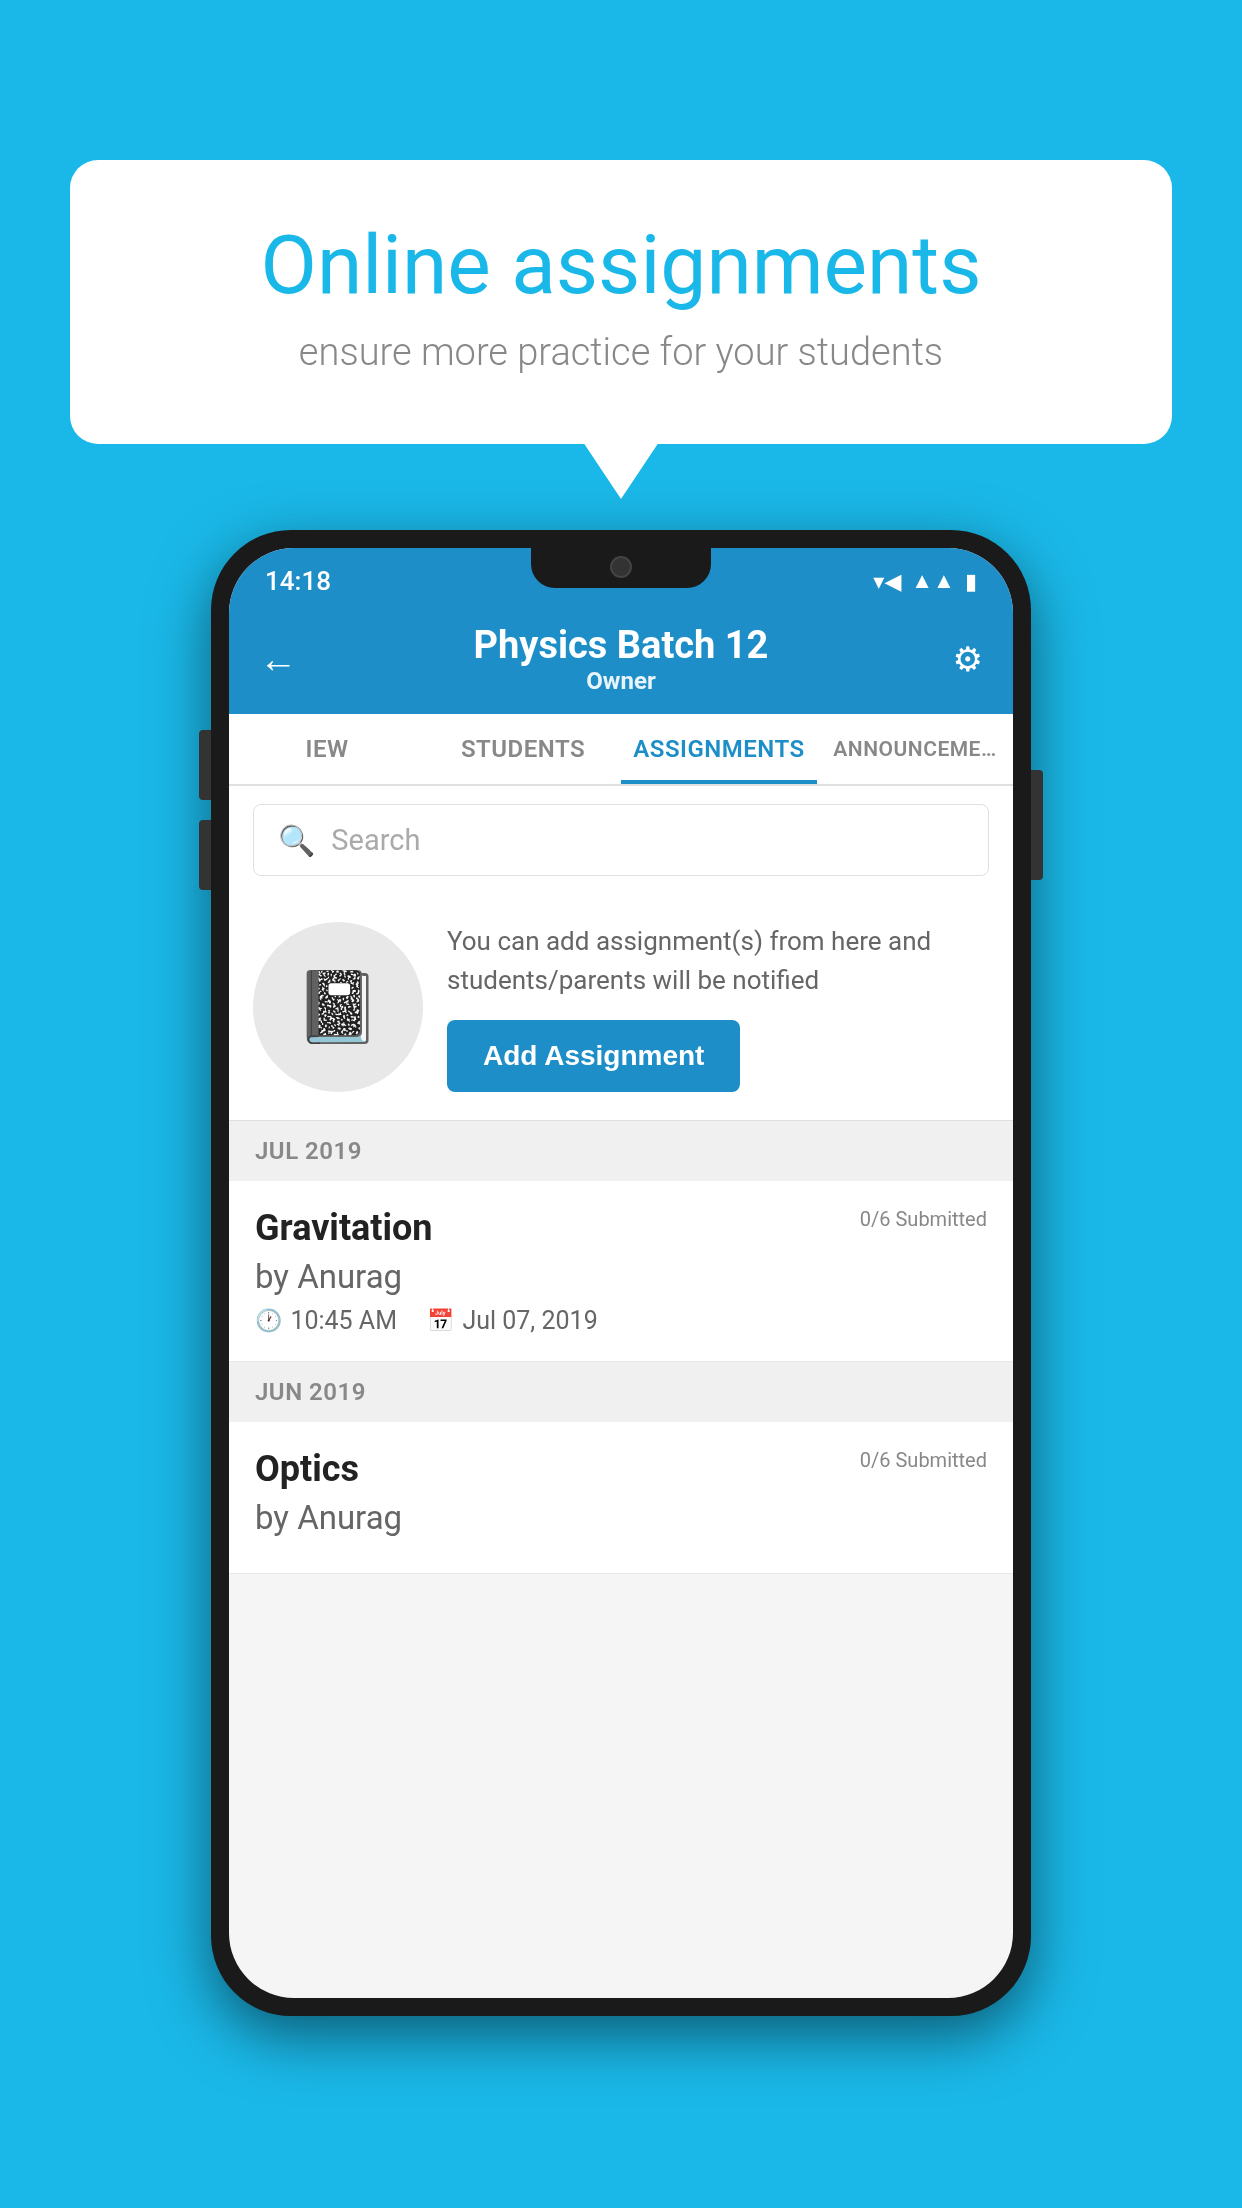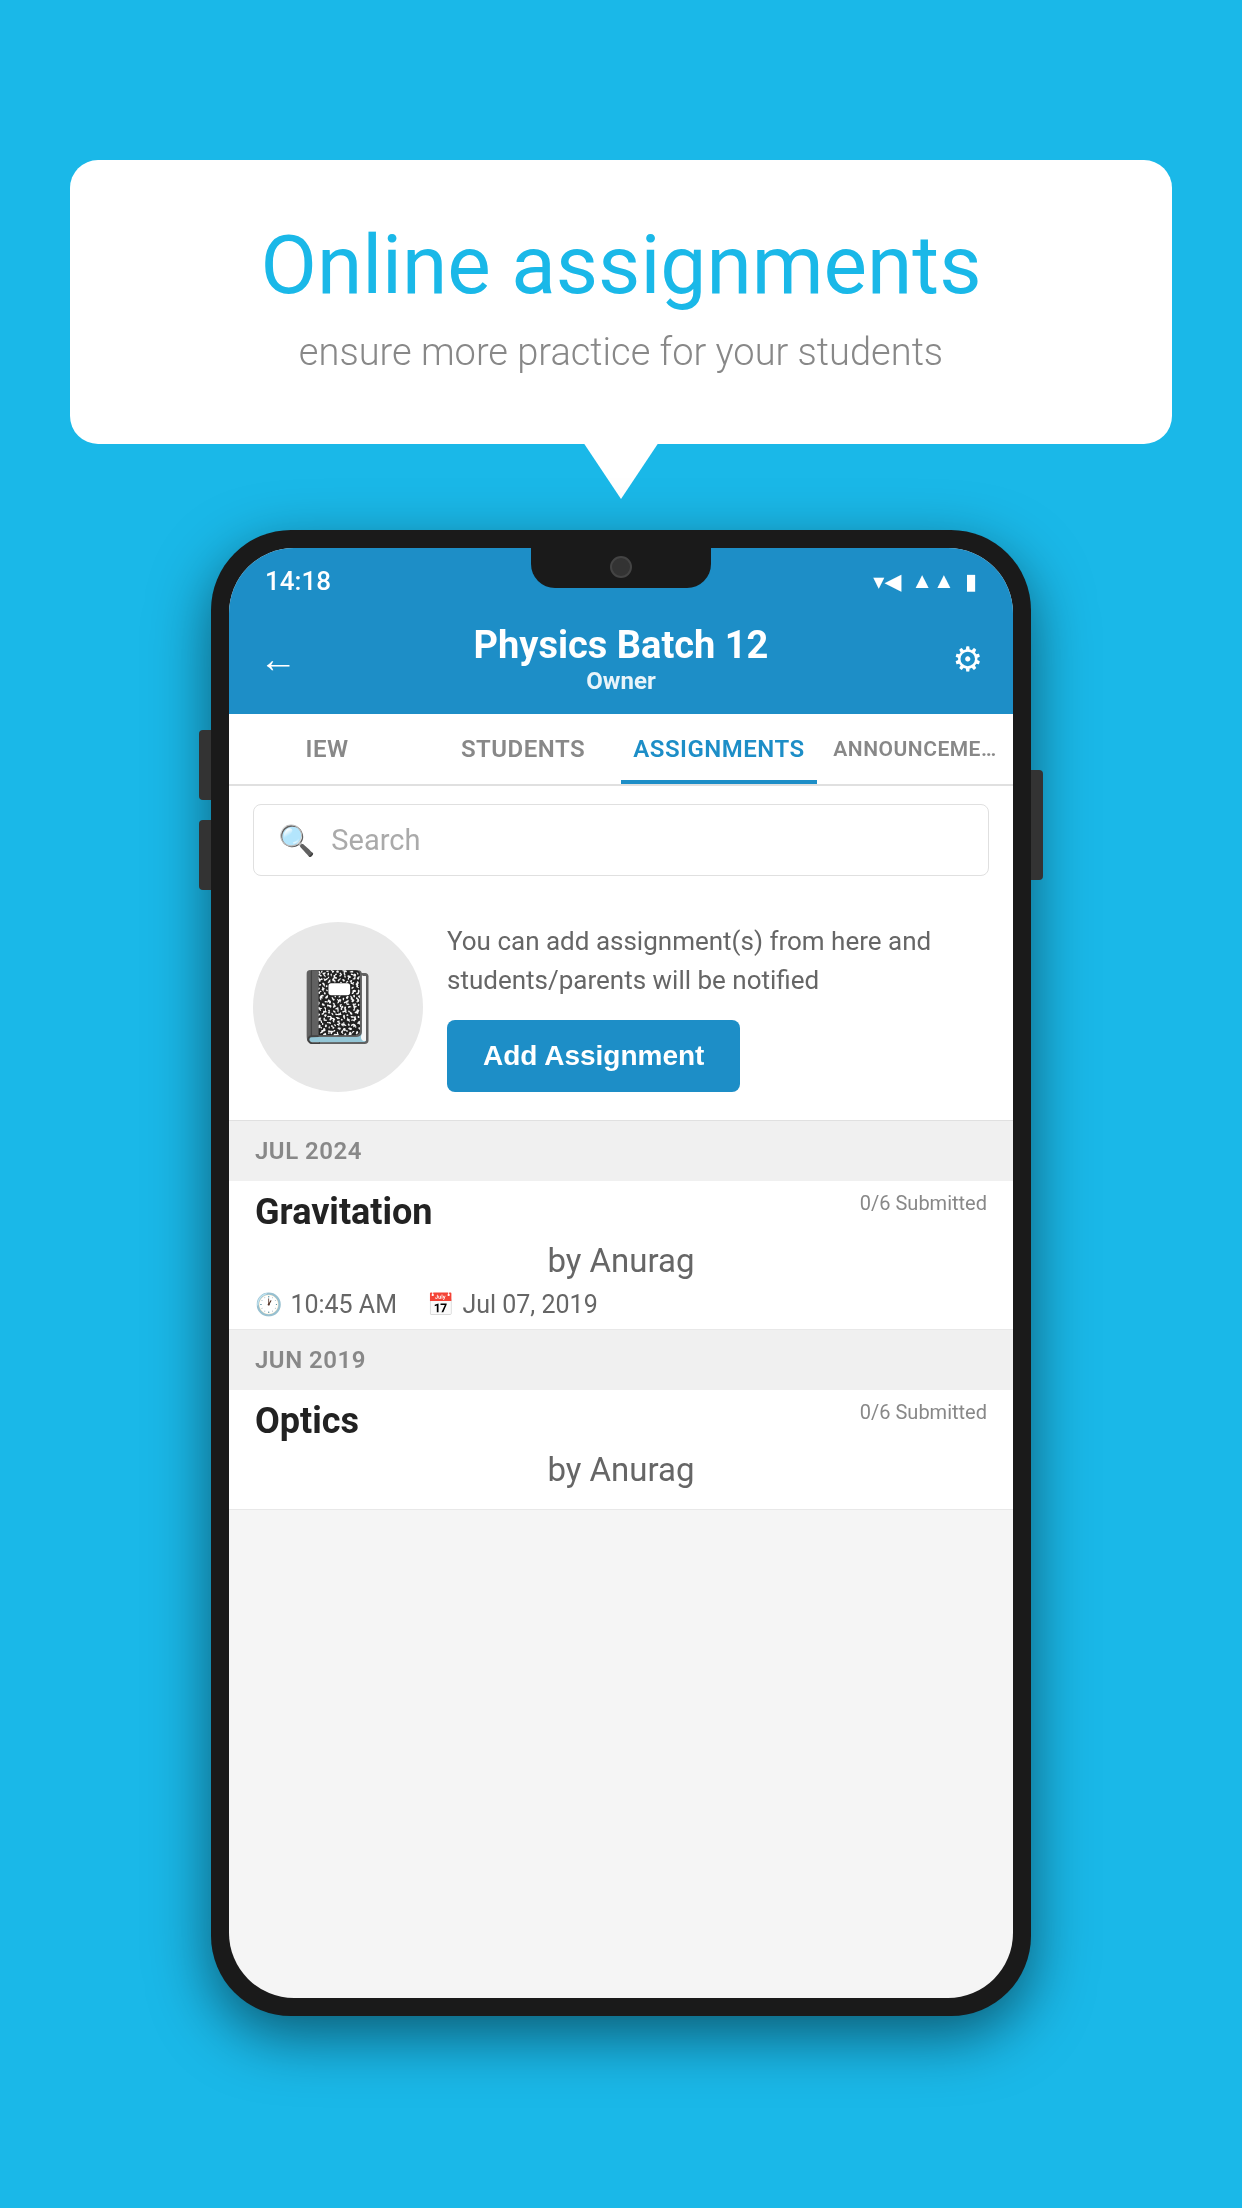"JUL 2024" div.section-header { text: 2024 -> 2019 }
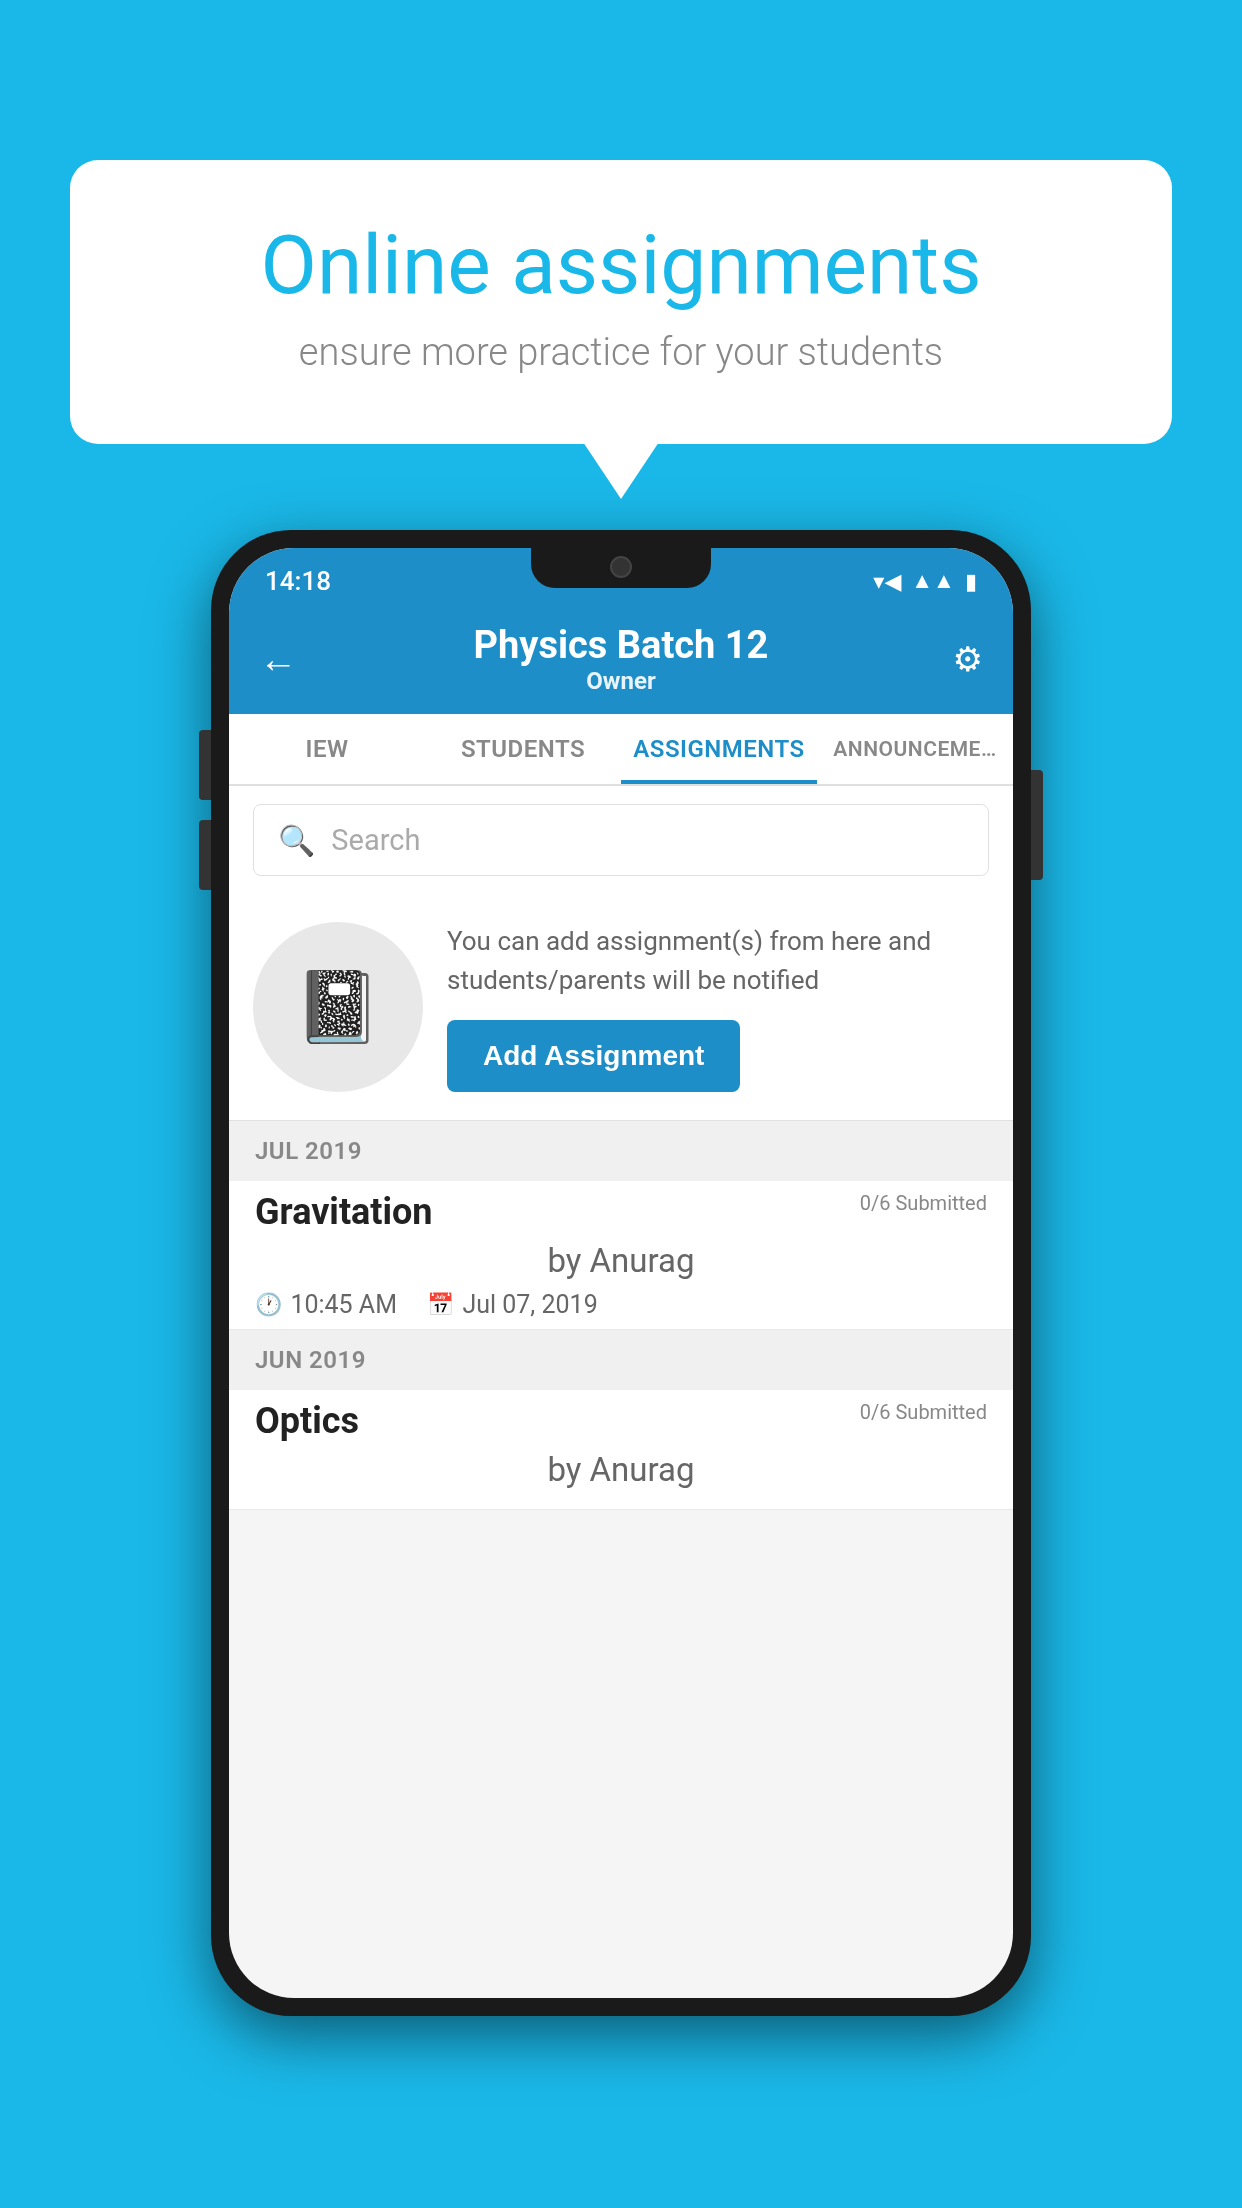"Gravitation" .assignment-item { padding: 10px 26px -> 26px 26px; text-align: center -> none }
